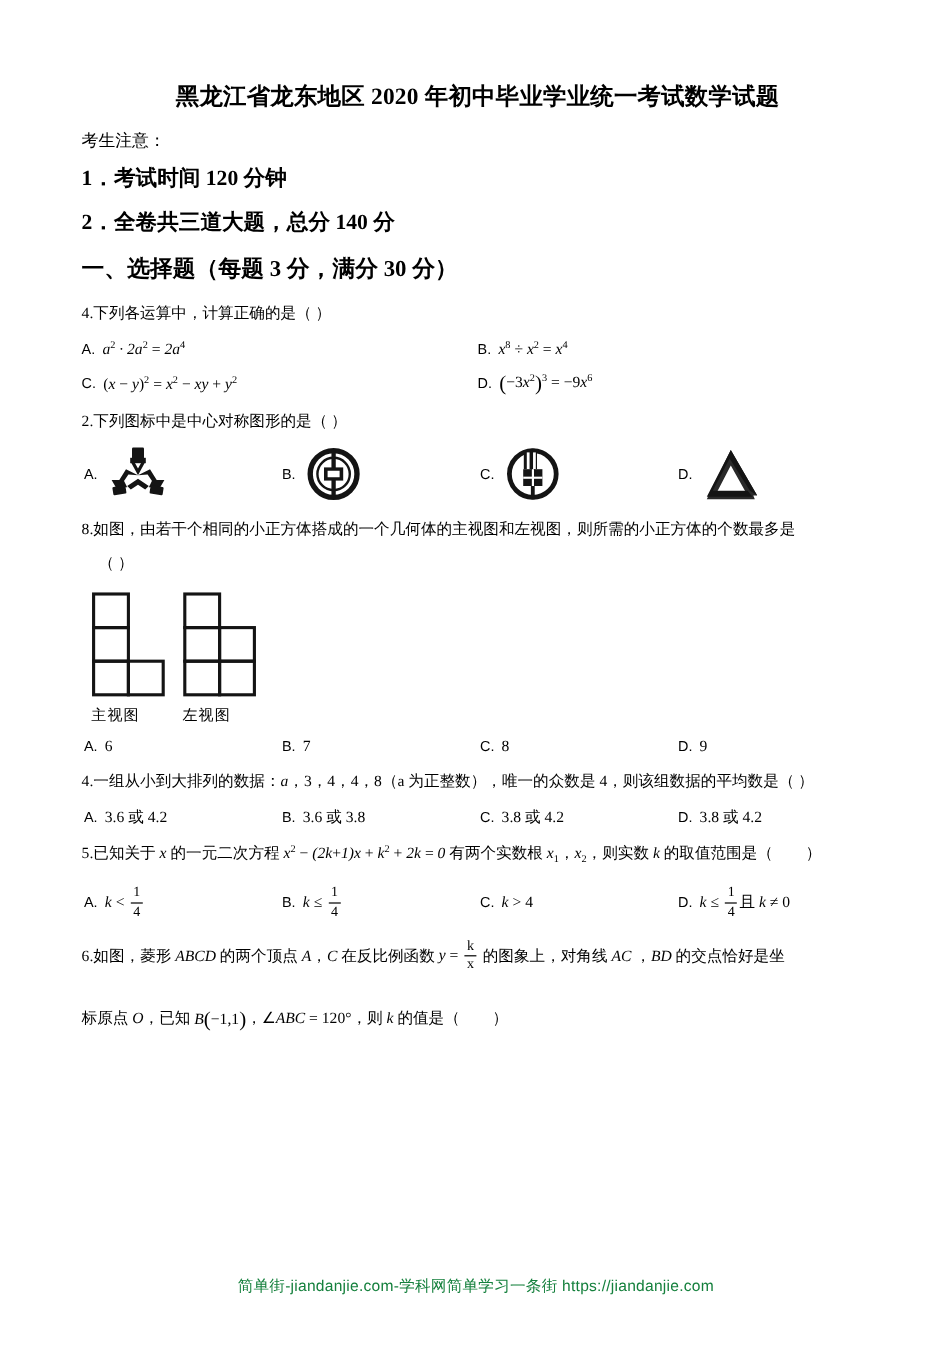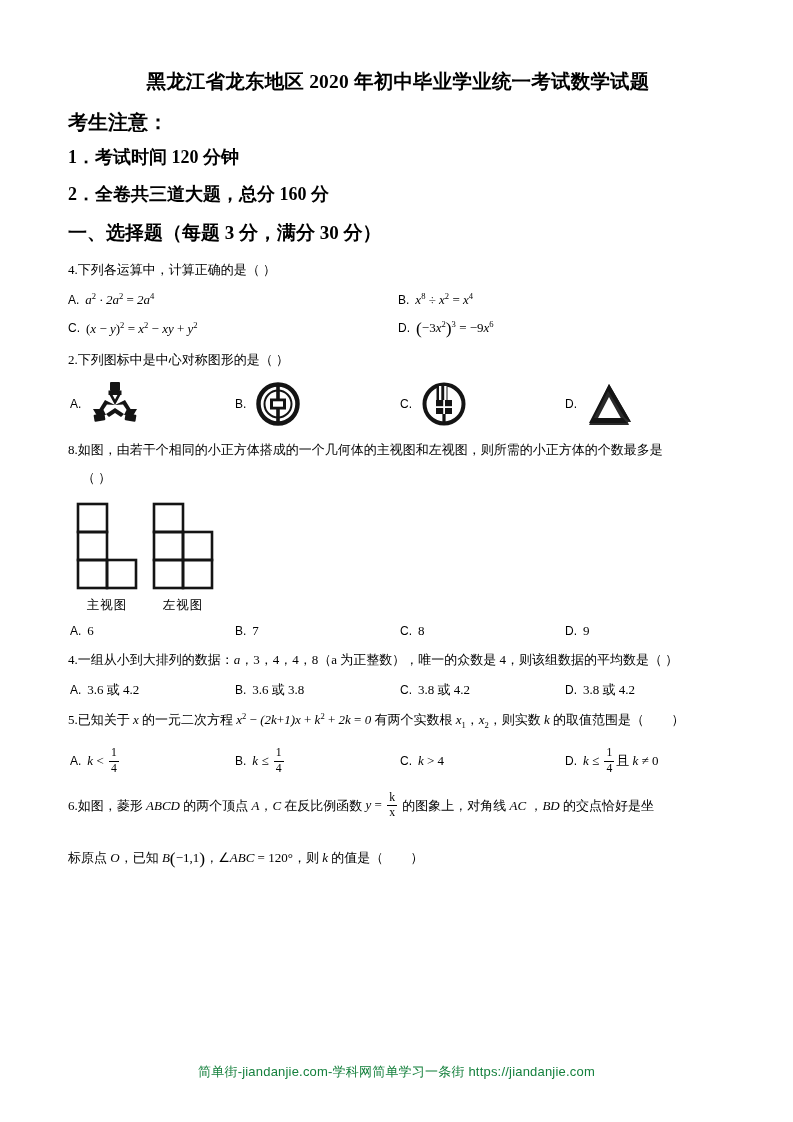"考生注意：" .notice-head { font-size: 20px -> 14px; font-weight: bold -> normal }
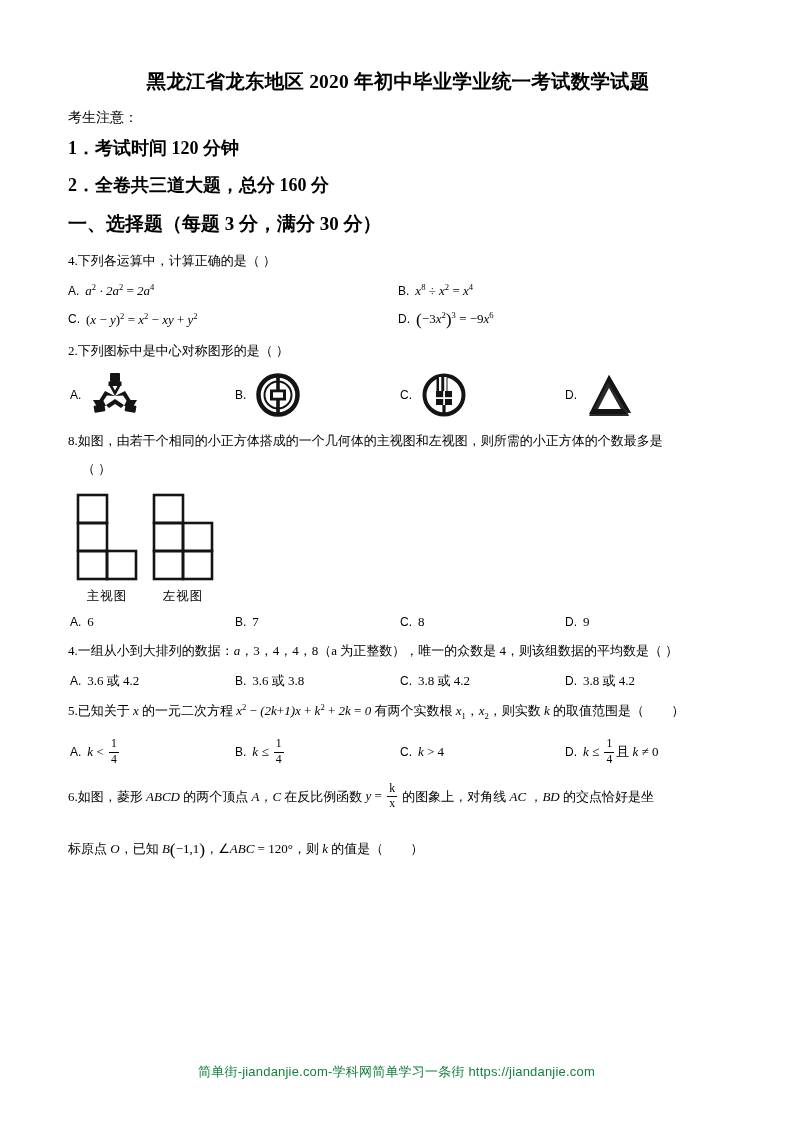"2．全卷共三道大题，总分 160 分" div.notice-item { text: 160 -> 140 }
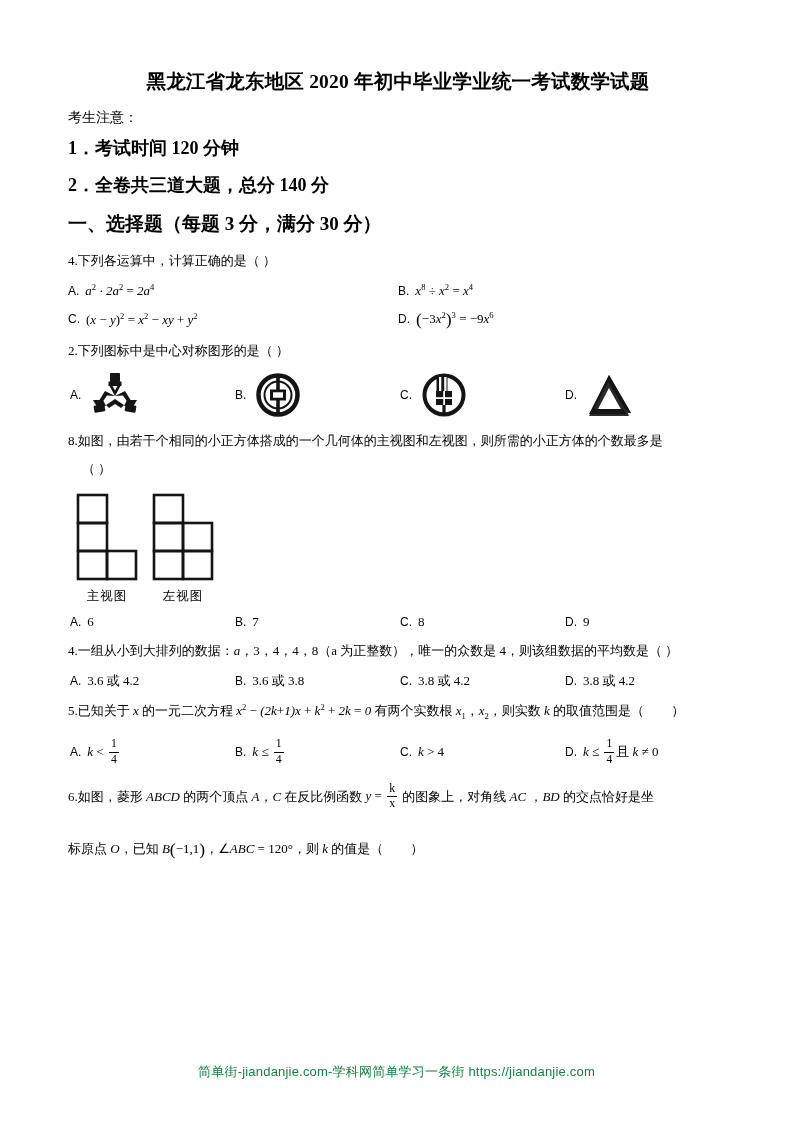"主视图" .view-col { text-align: center -> left }
